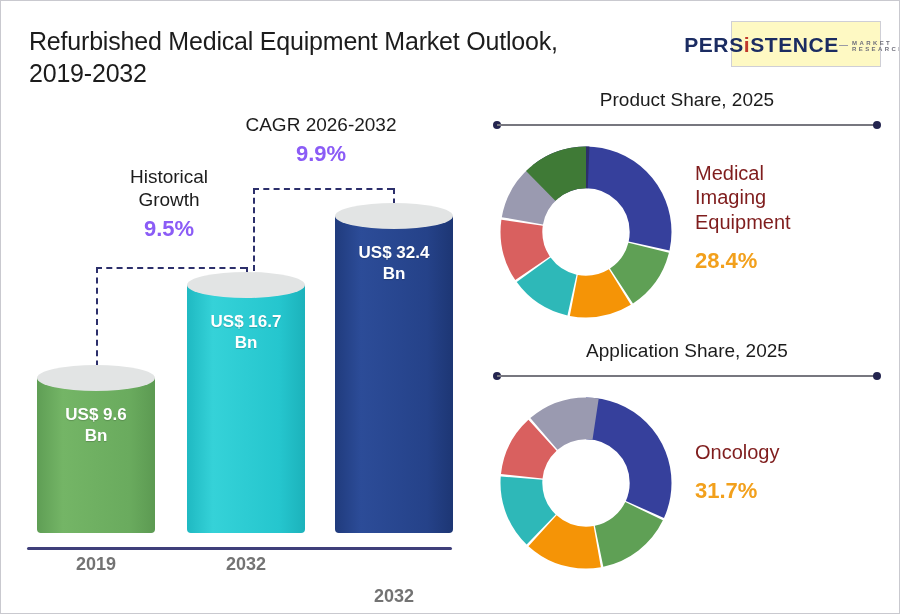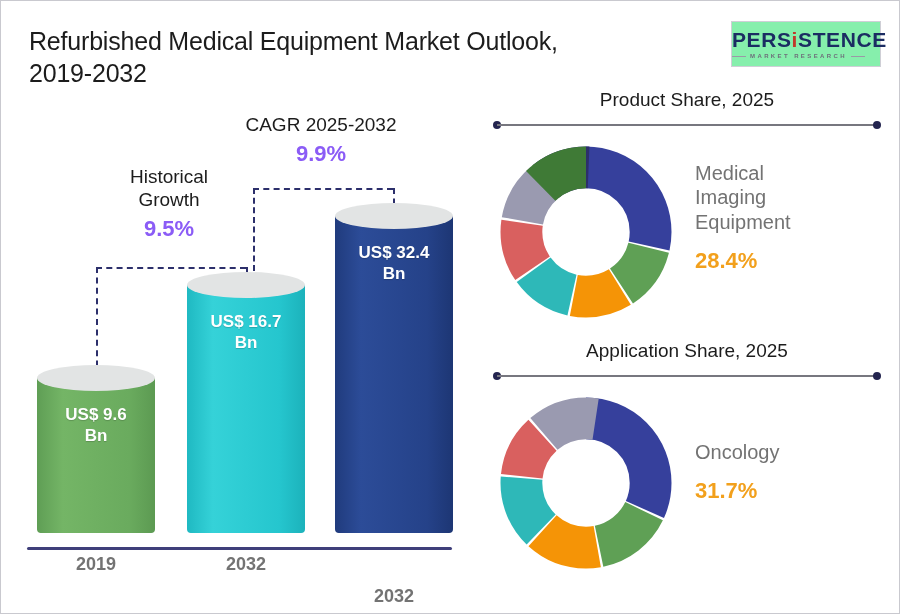"PERSiSTENCE" .logo-box { align-items: none -> center; background: #86efac -> #fef9c3; flex-direction: column -> row }
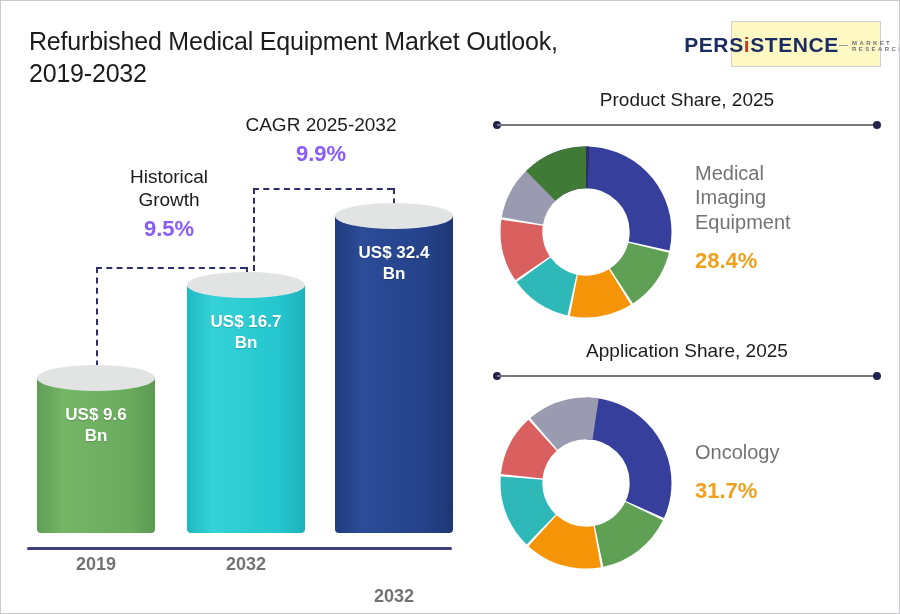"CAGR 2025-2032" div.annot-title { text: 2025-2032 -> 2026-2032 }
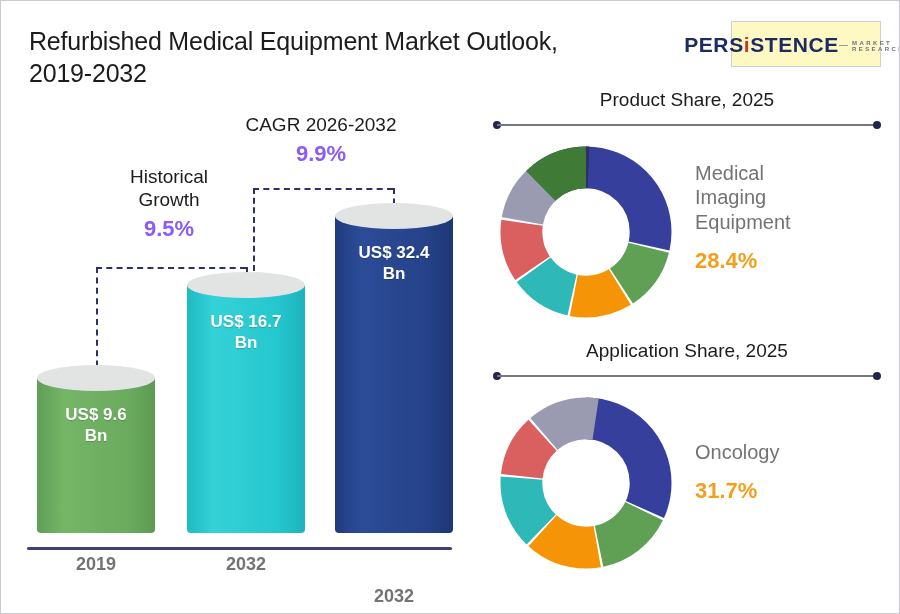"Medical" .donut-legend .legend-name { color: #737373 -> #7f1d1d }
